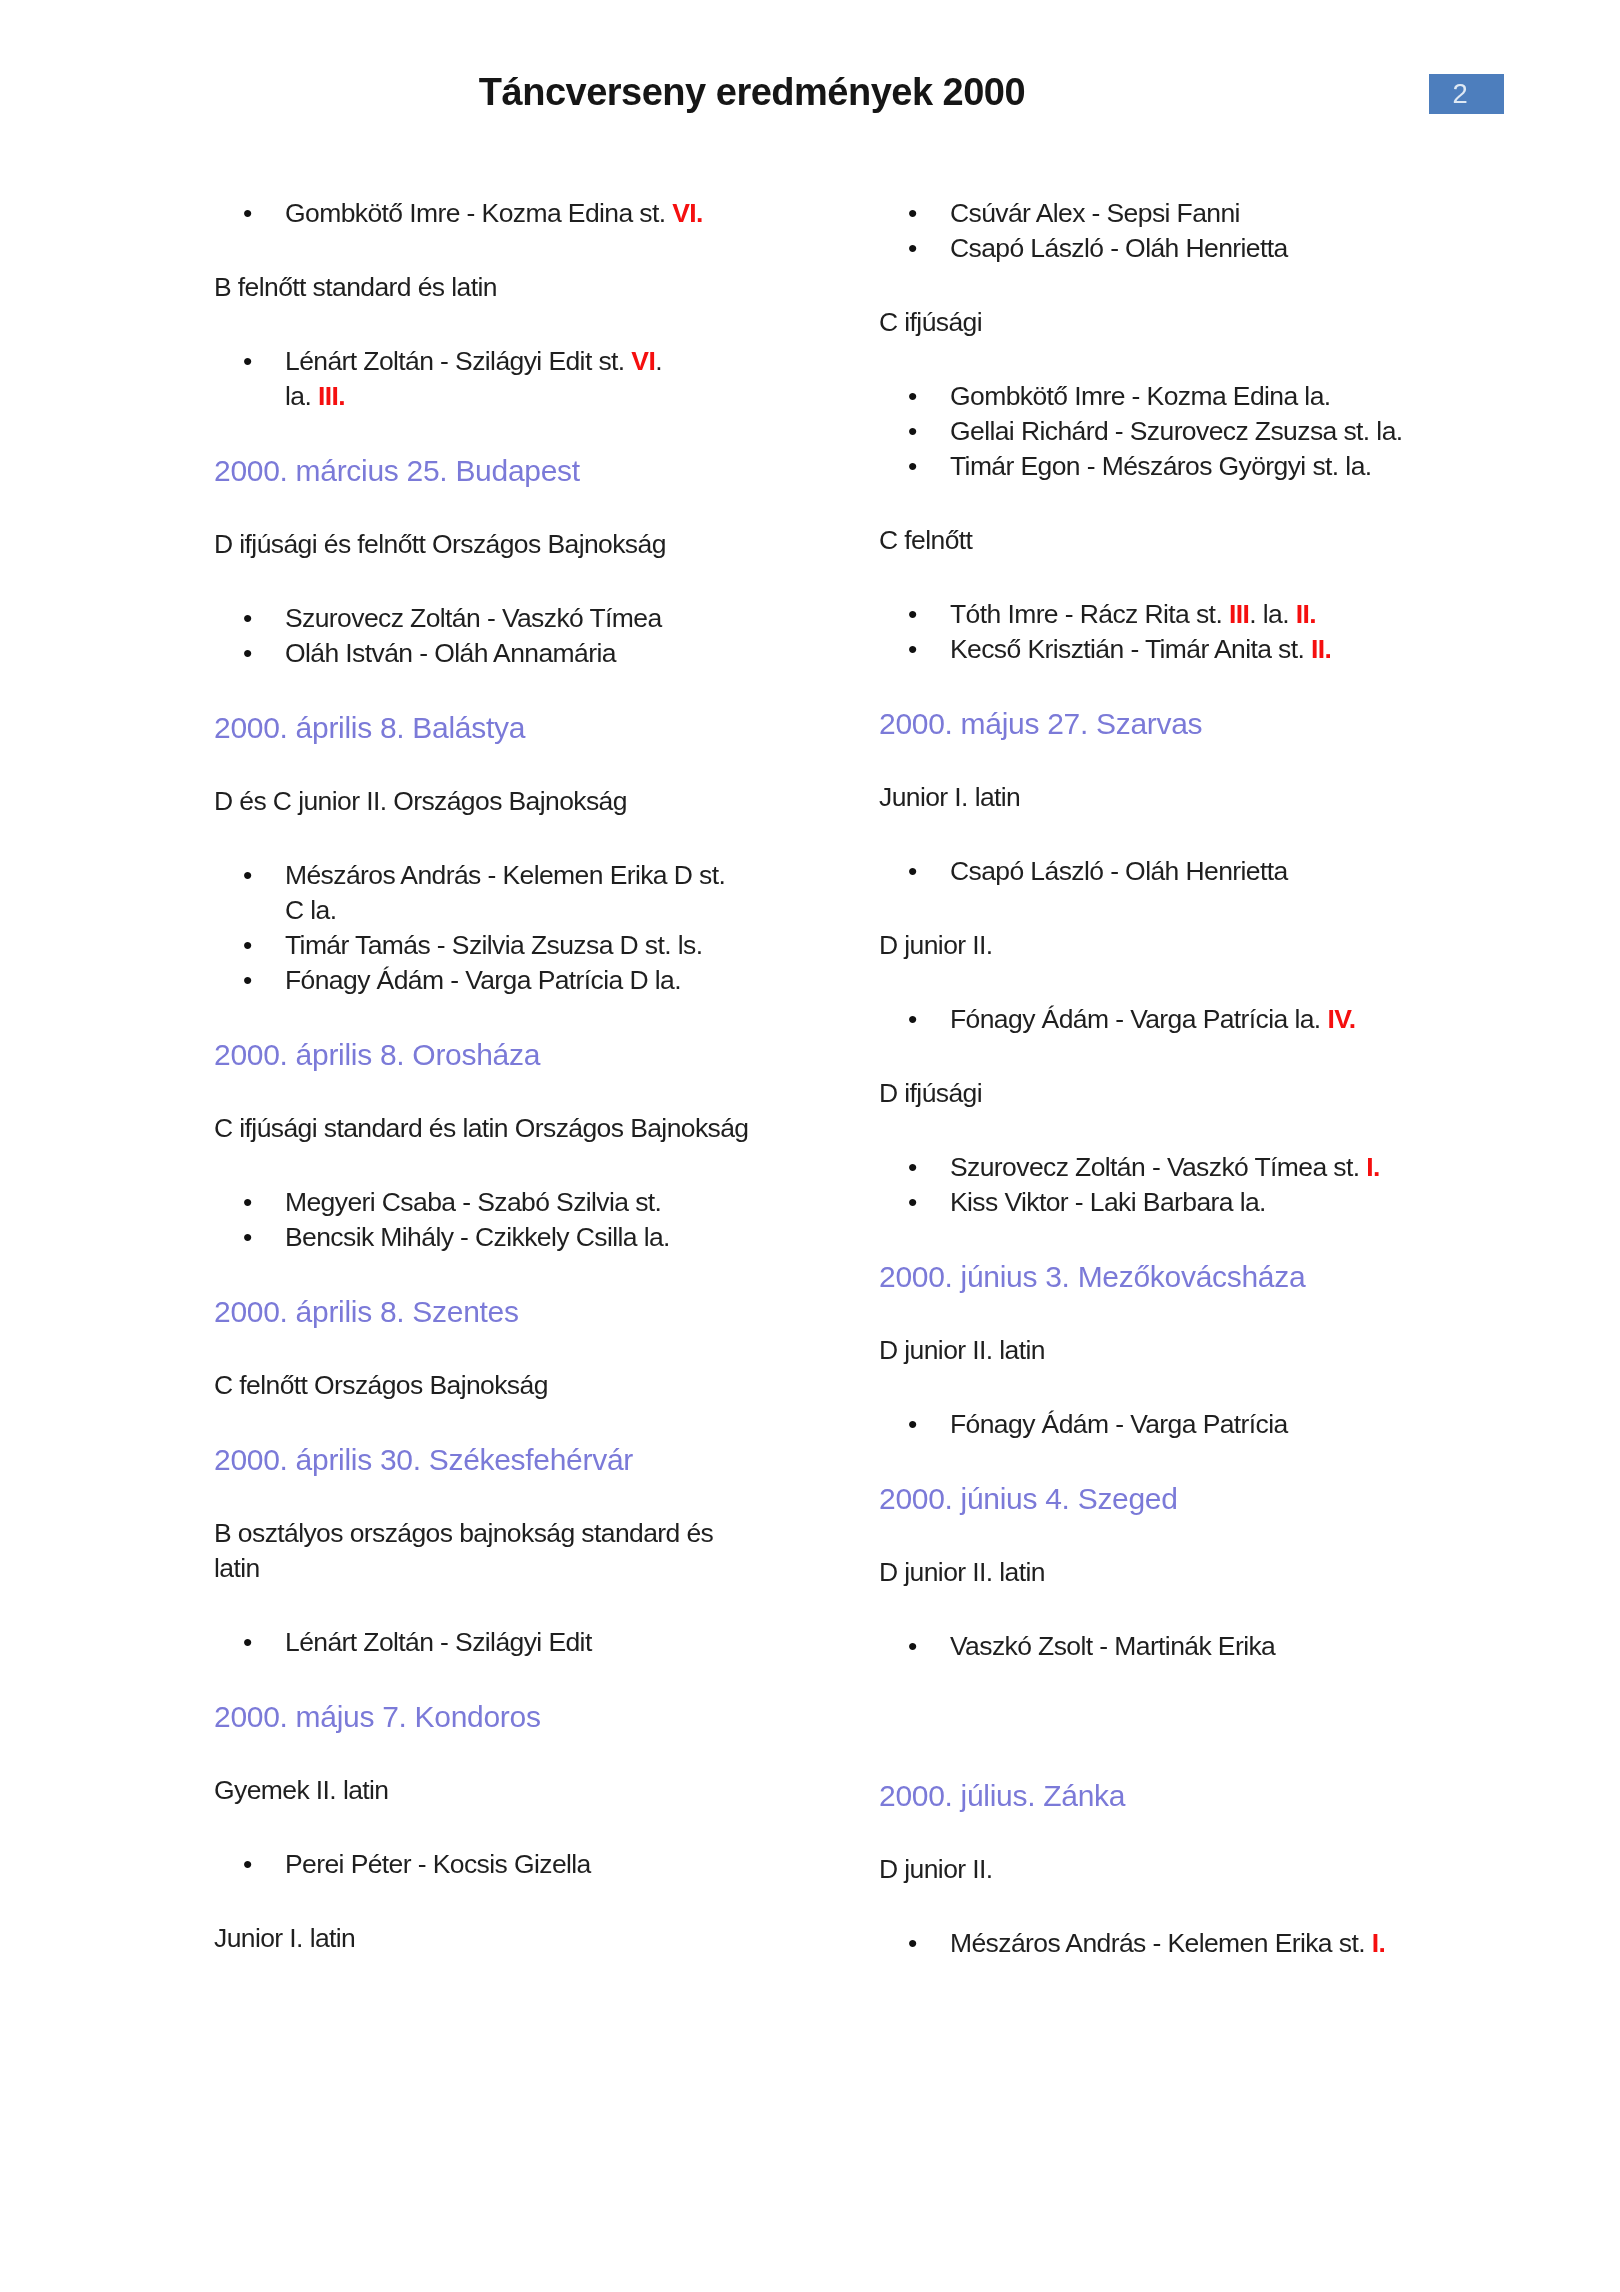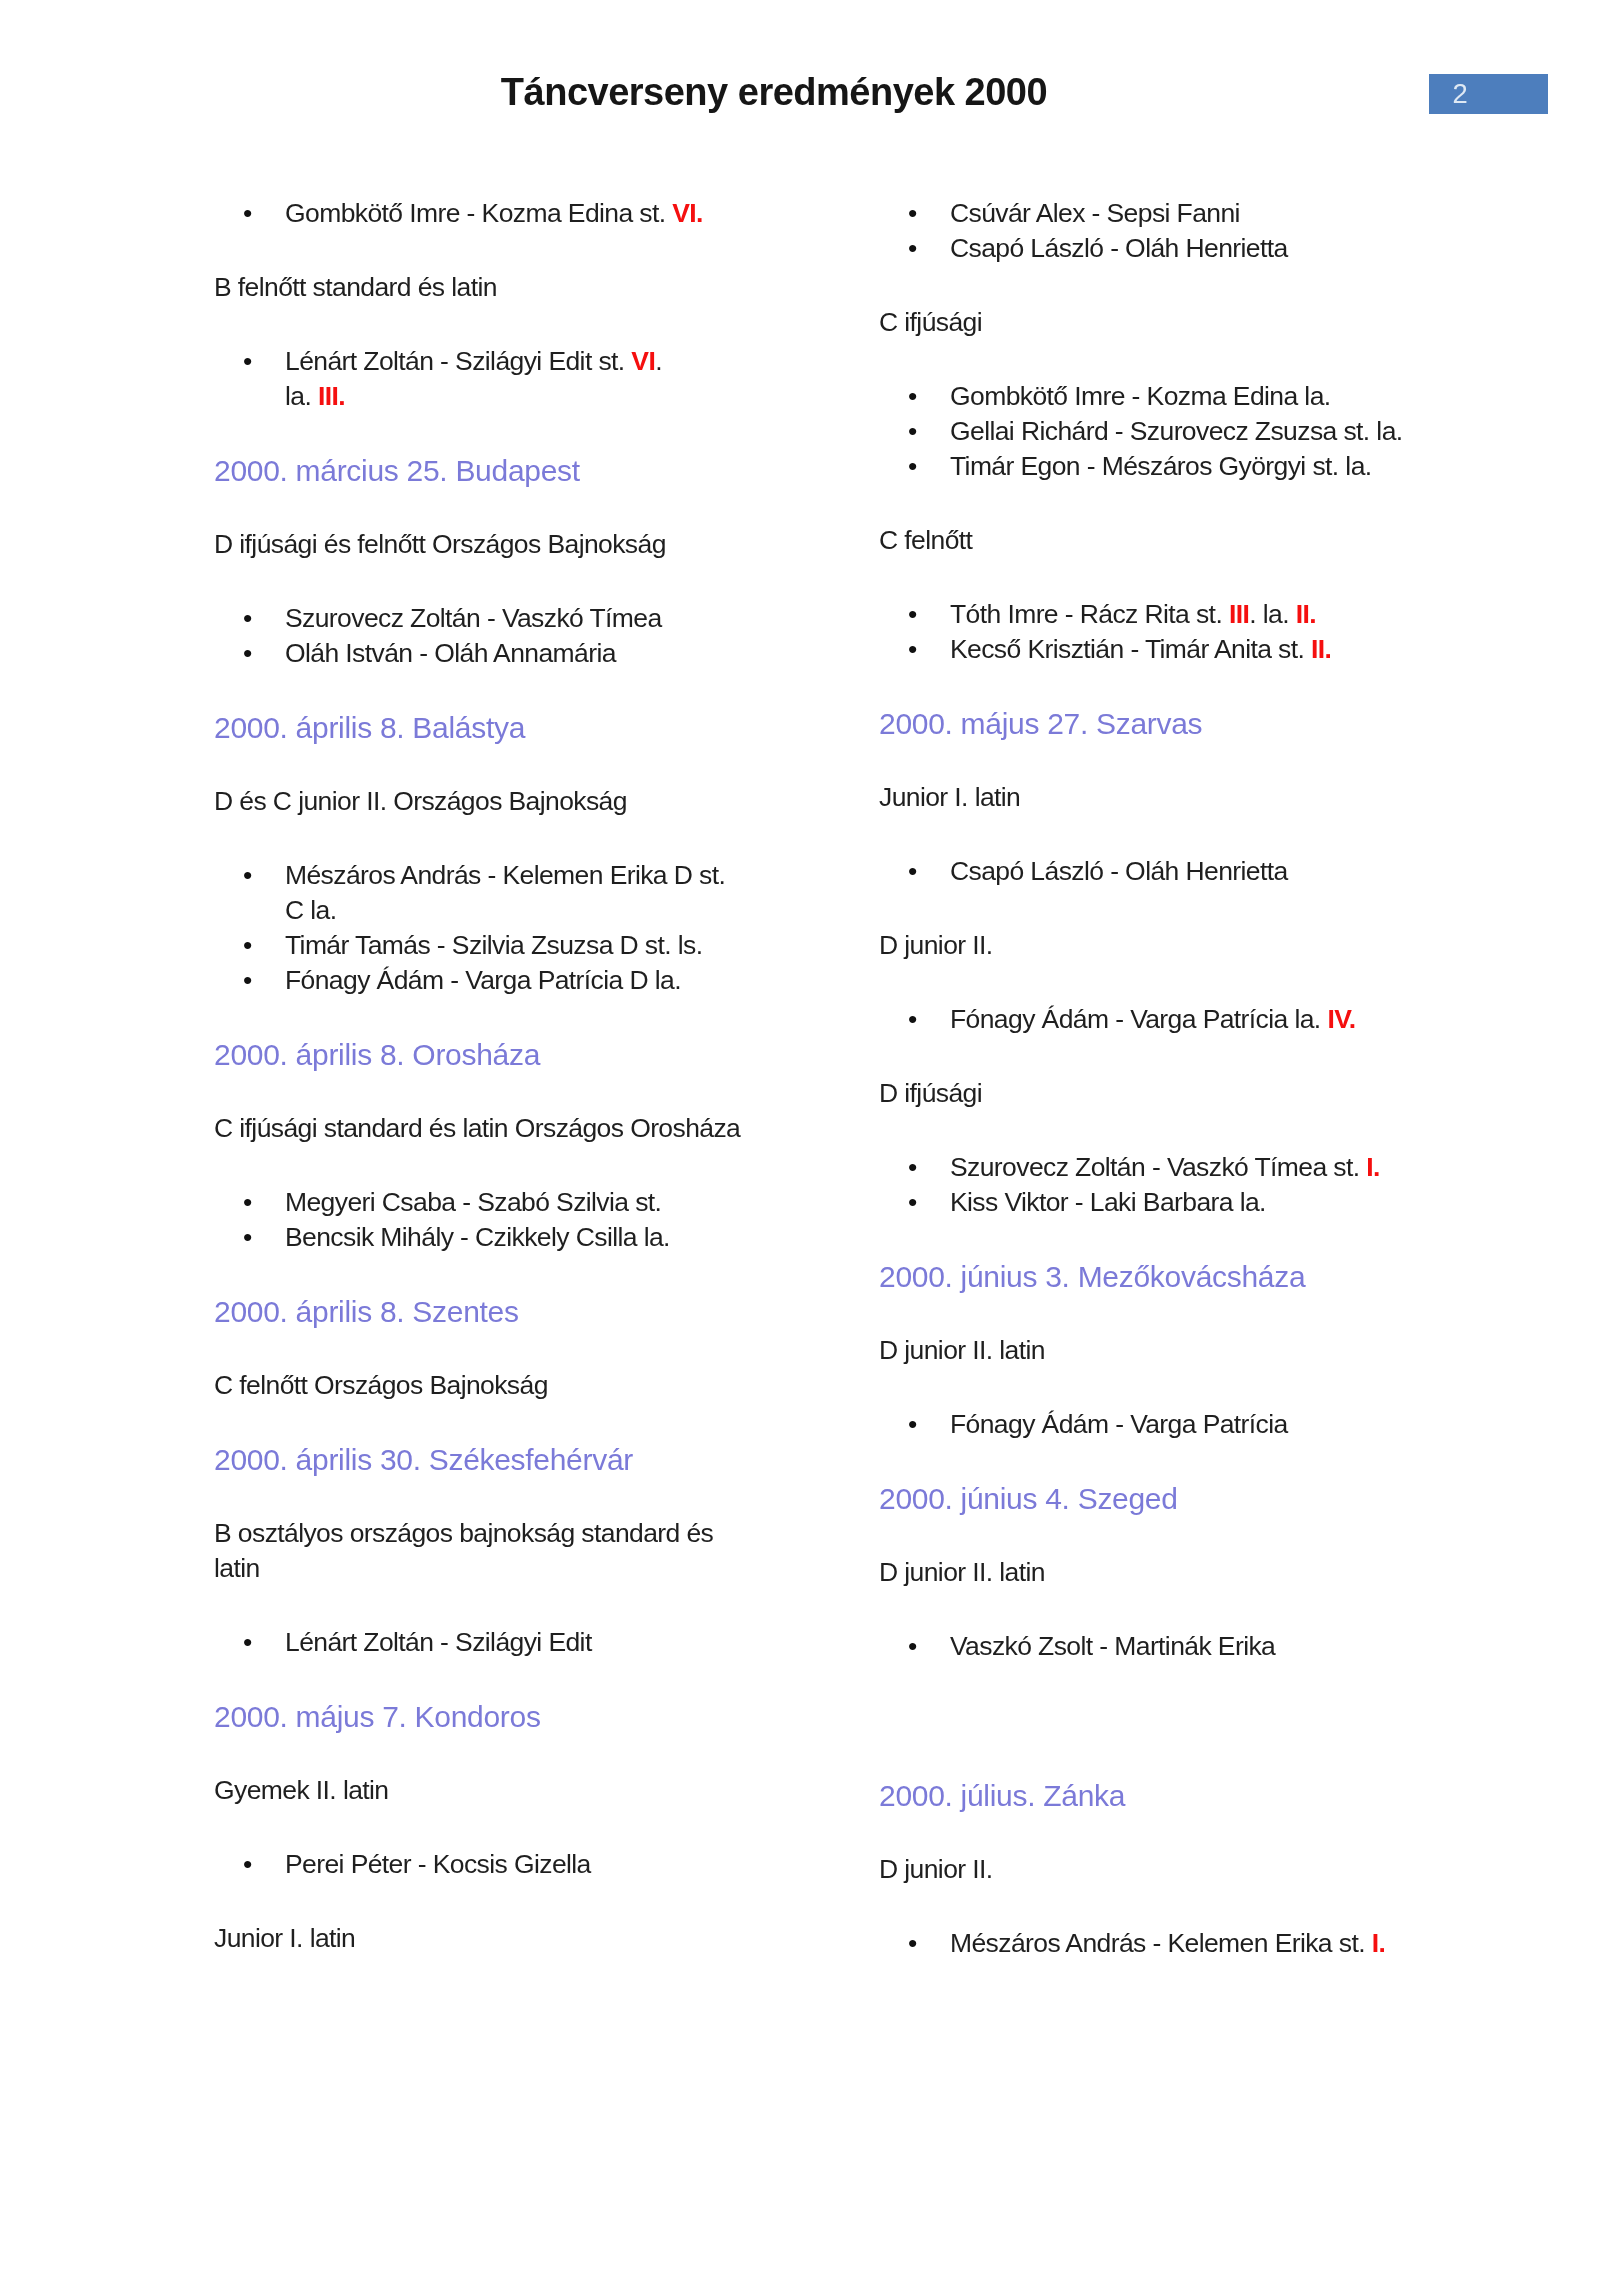"Táncverseny eredmények 2000" .page { padding-left: 44px -> none }
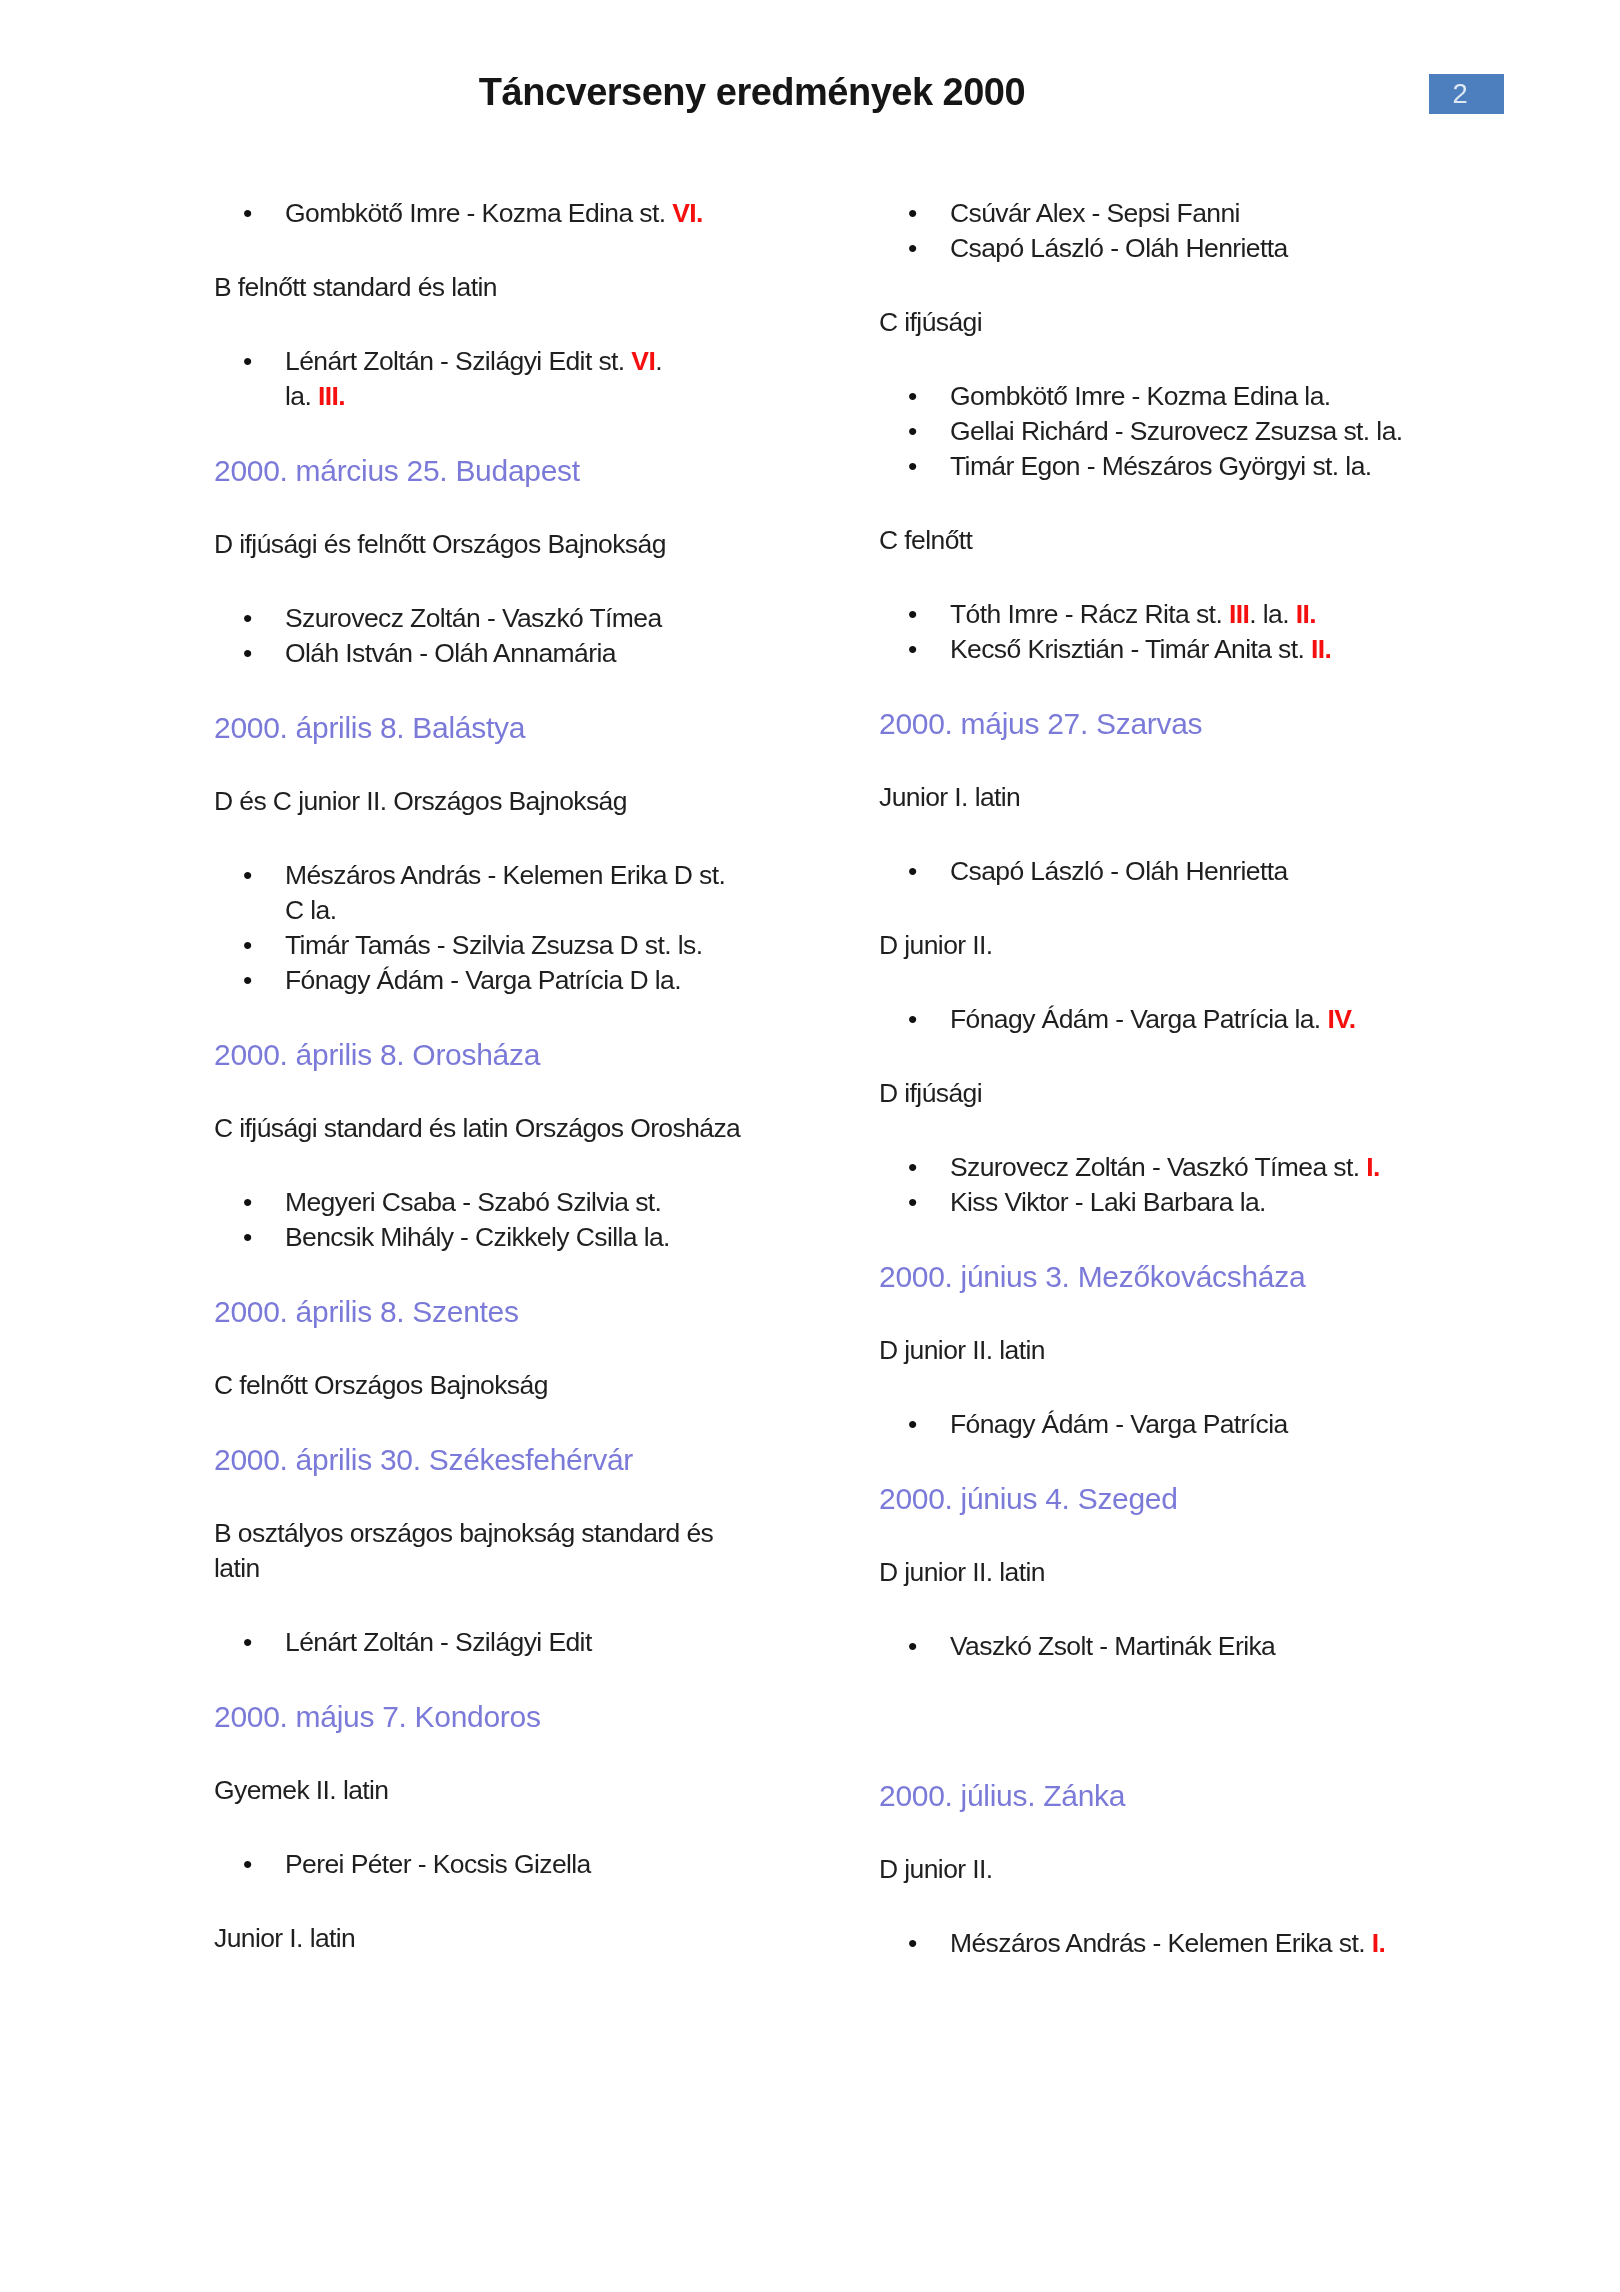"C ifjúsági standard és latin" span { text: Orosháza -> Bajnokság }
